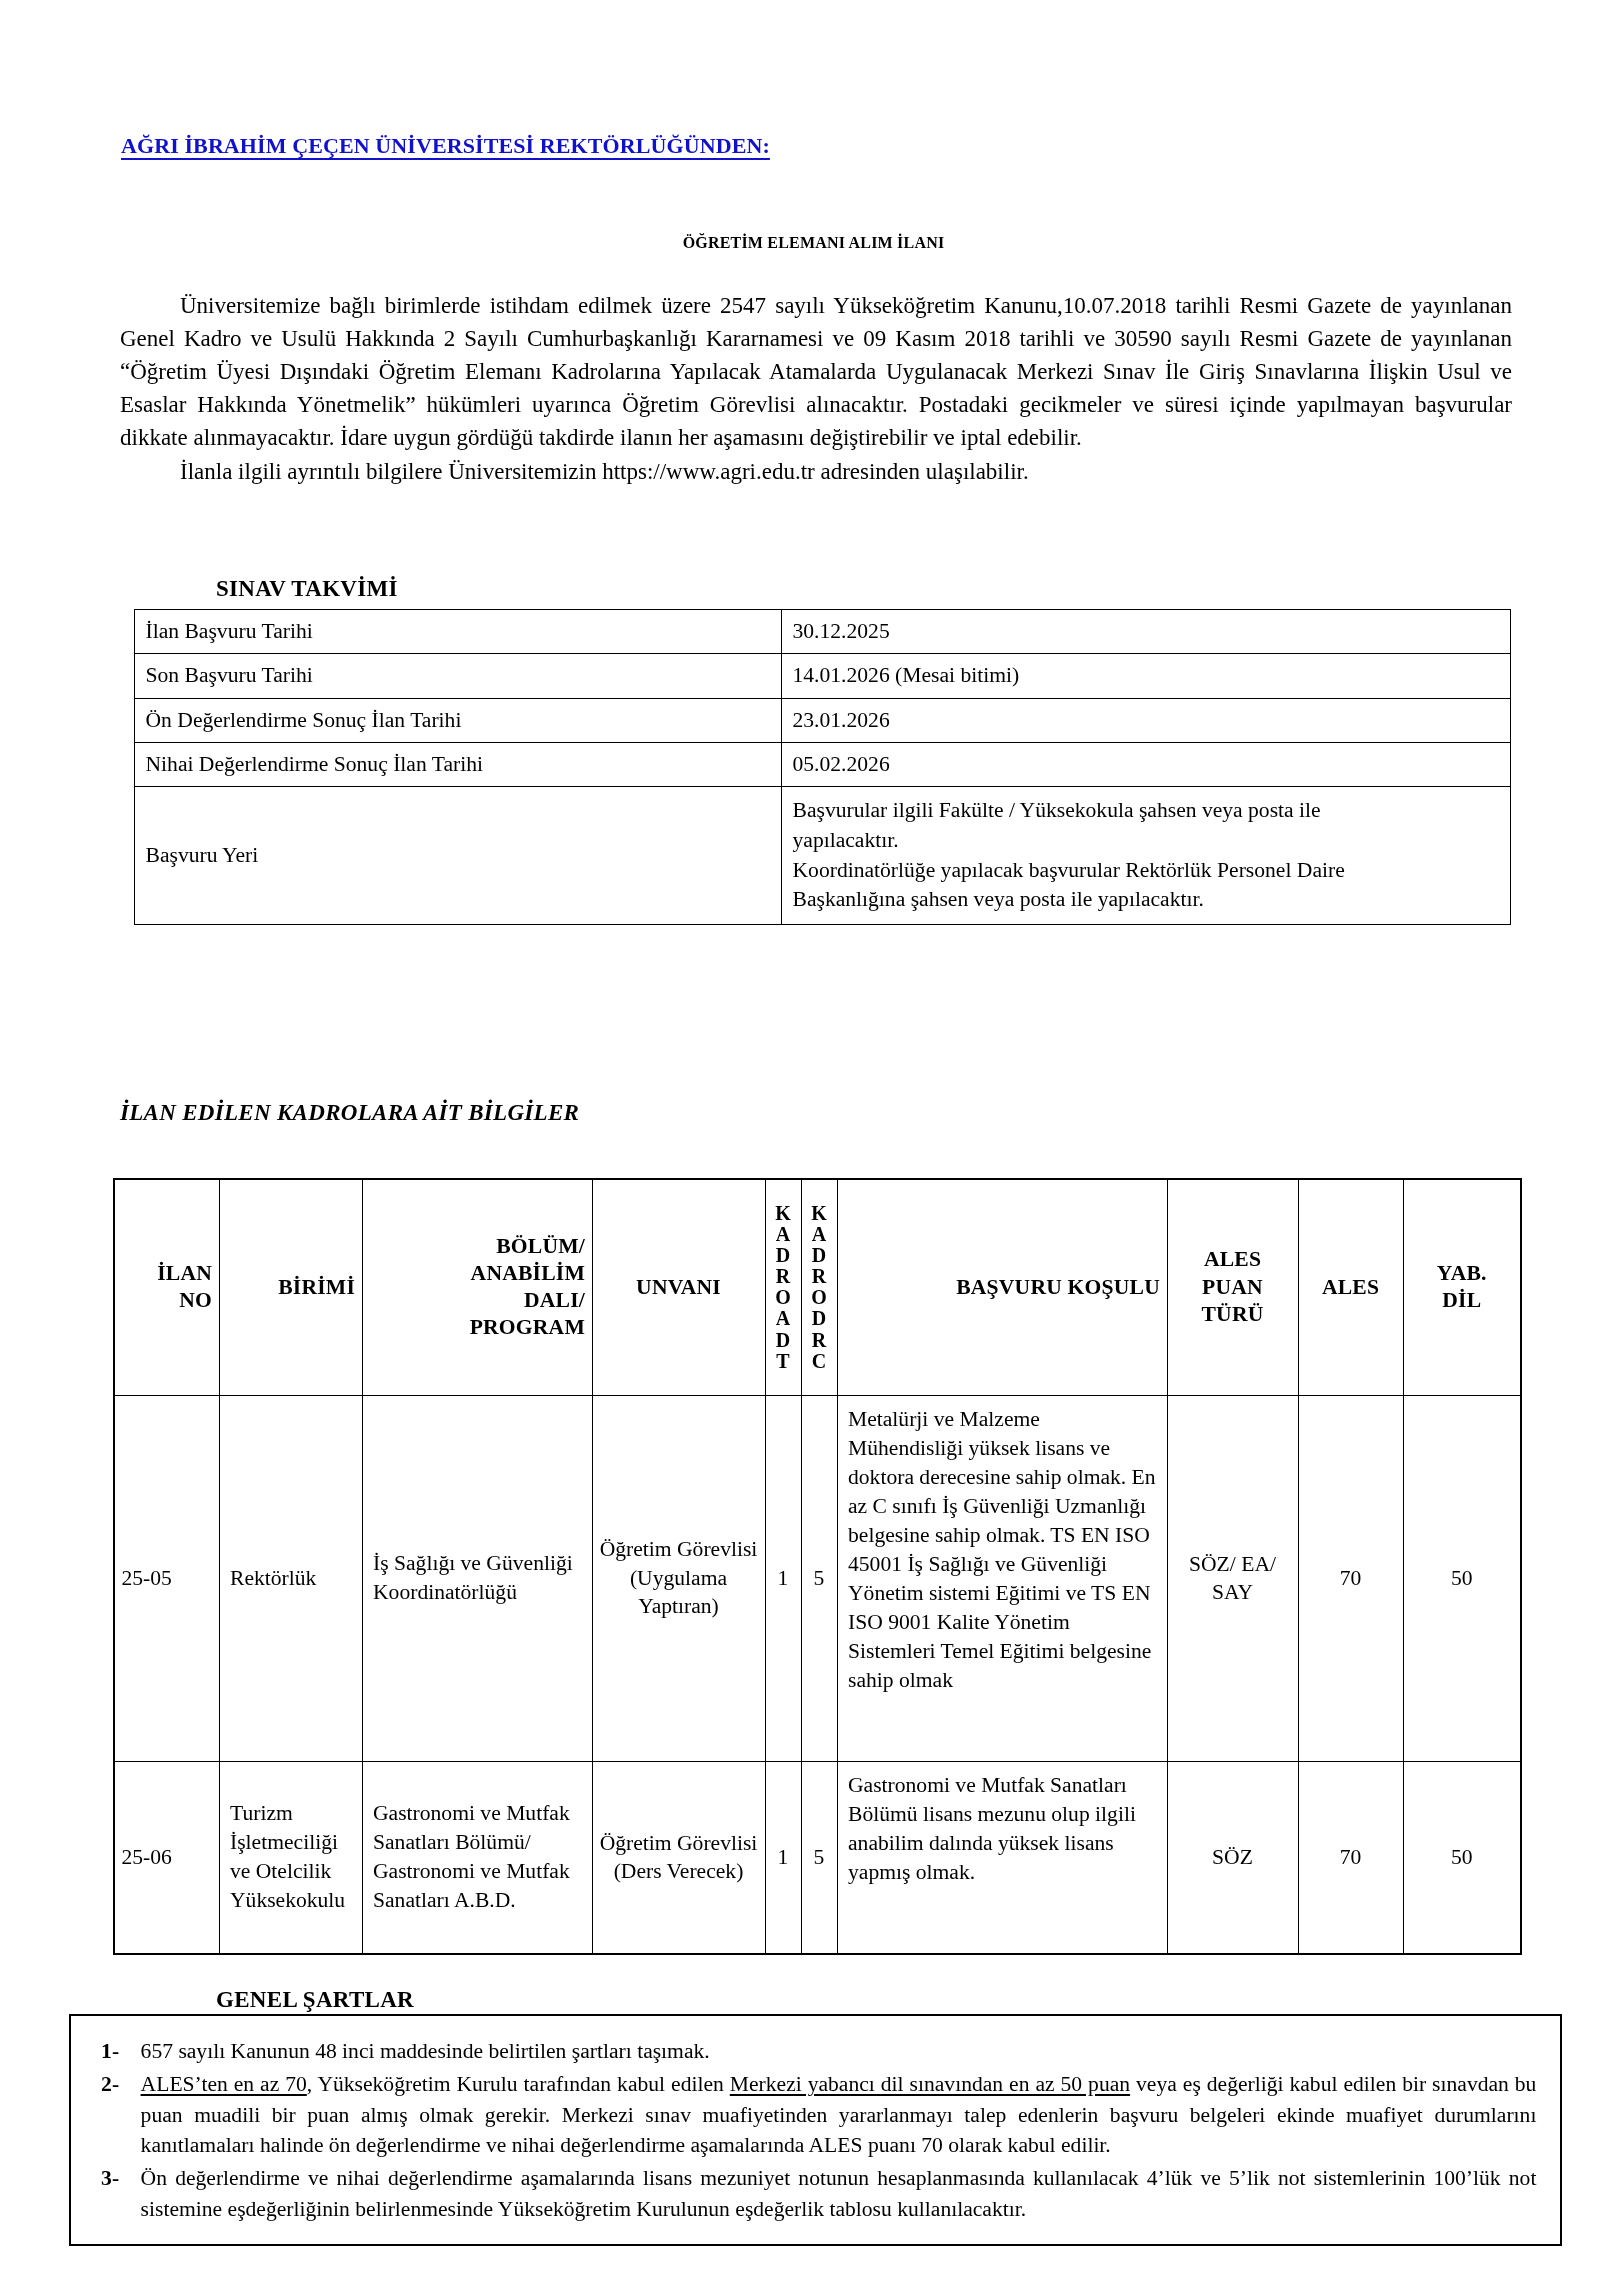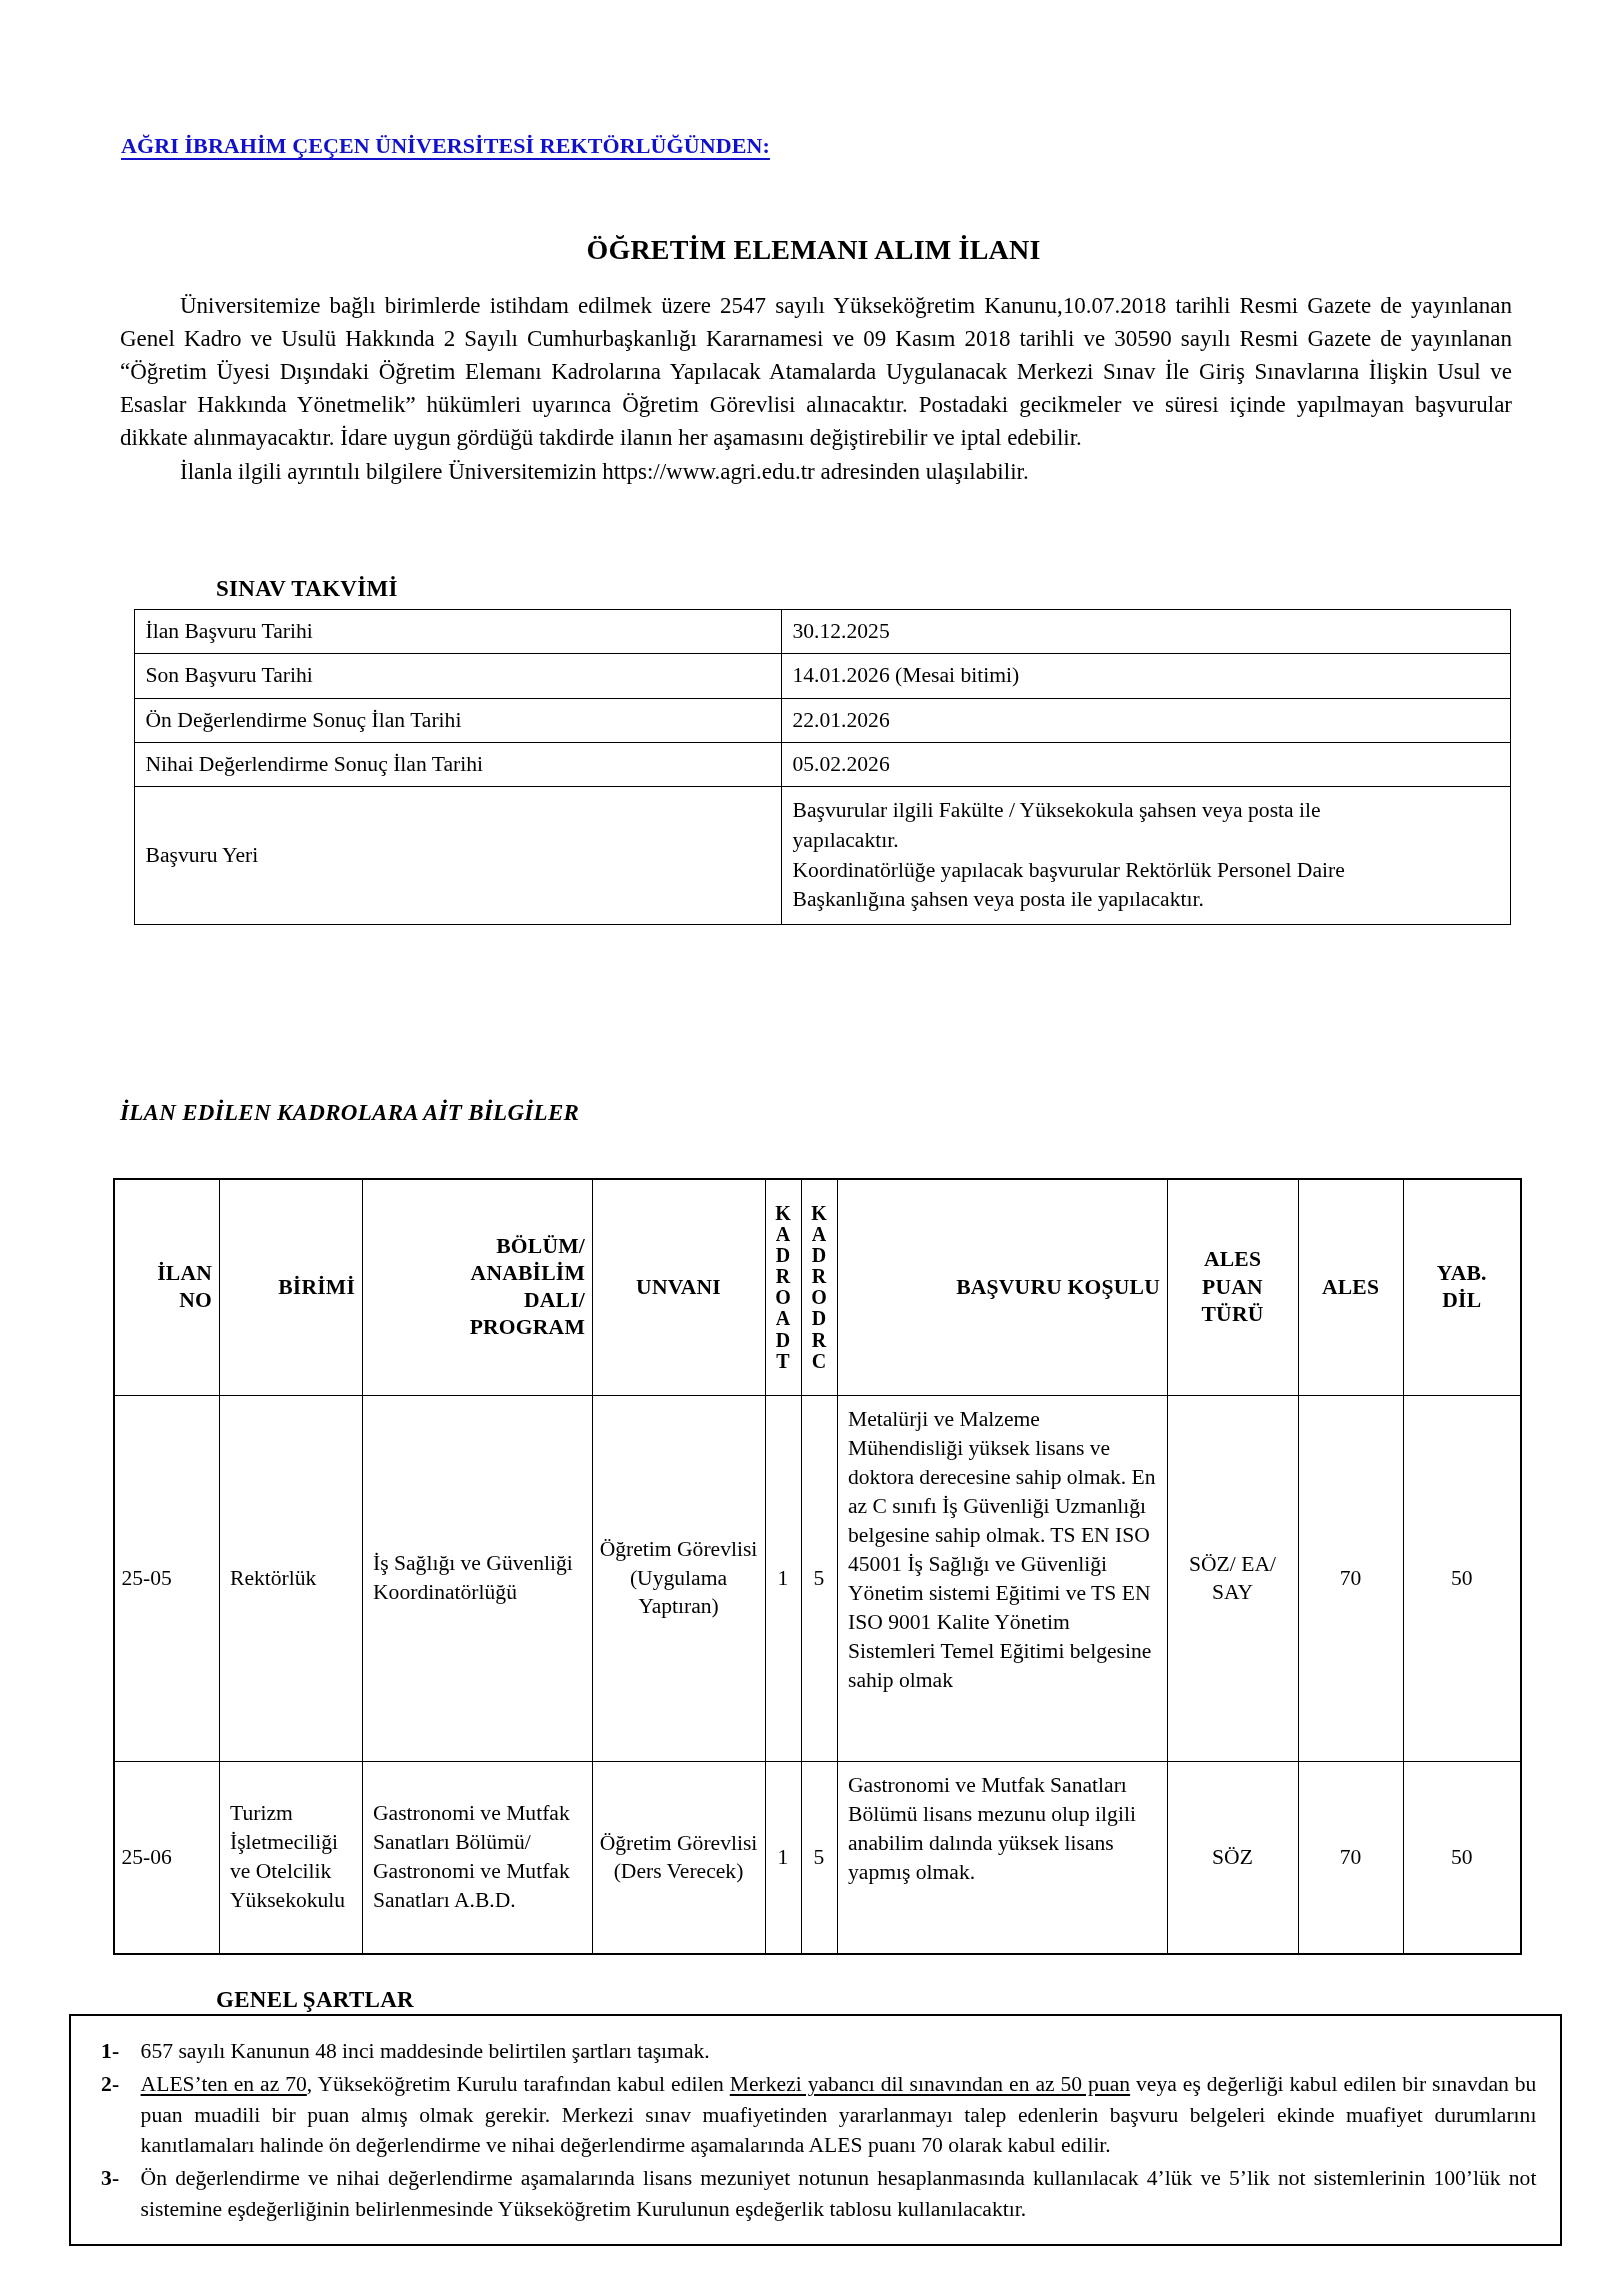"ÖĞRETİM ELEMANI ALIM İLANI" .title-main { font-size: 28px -> 16px }
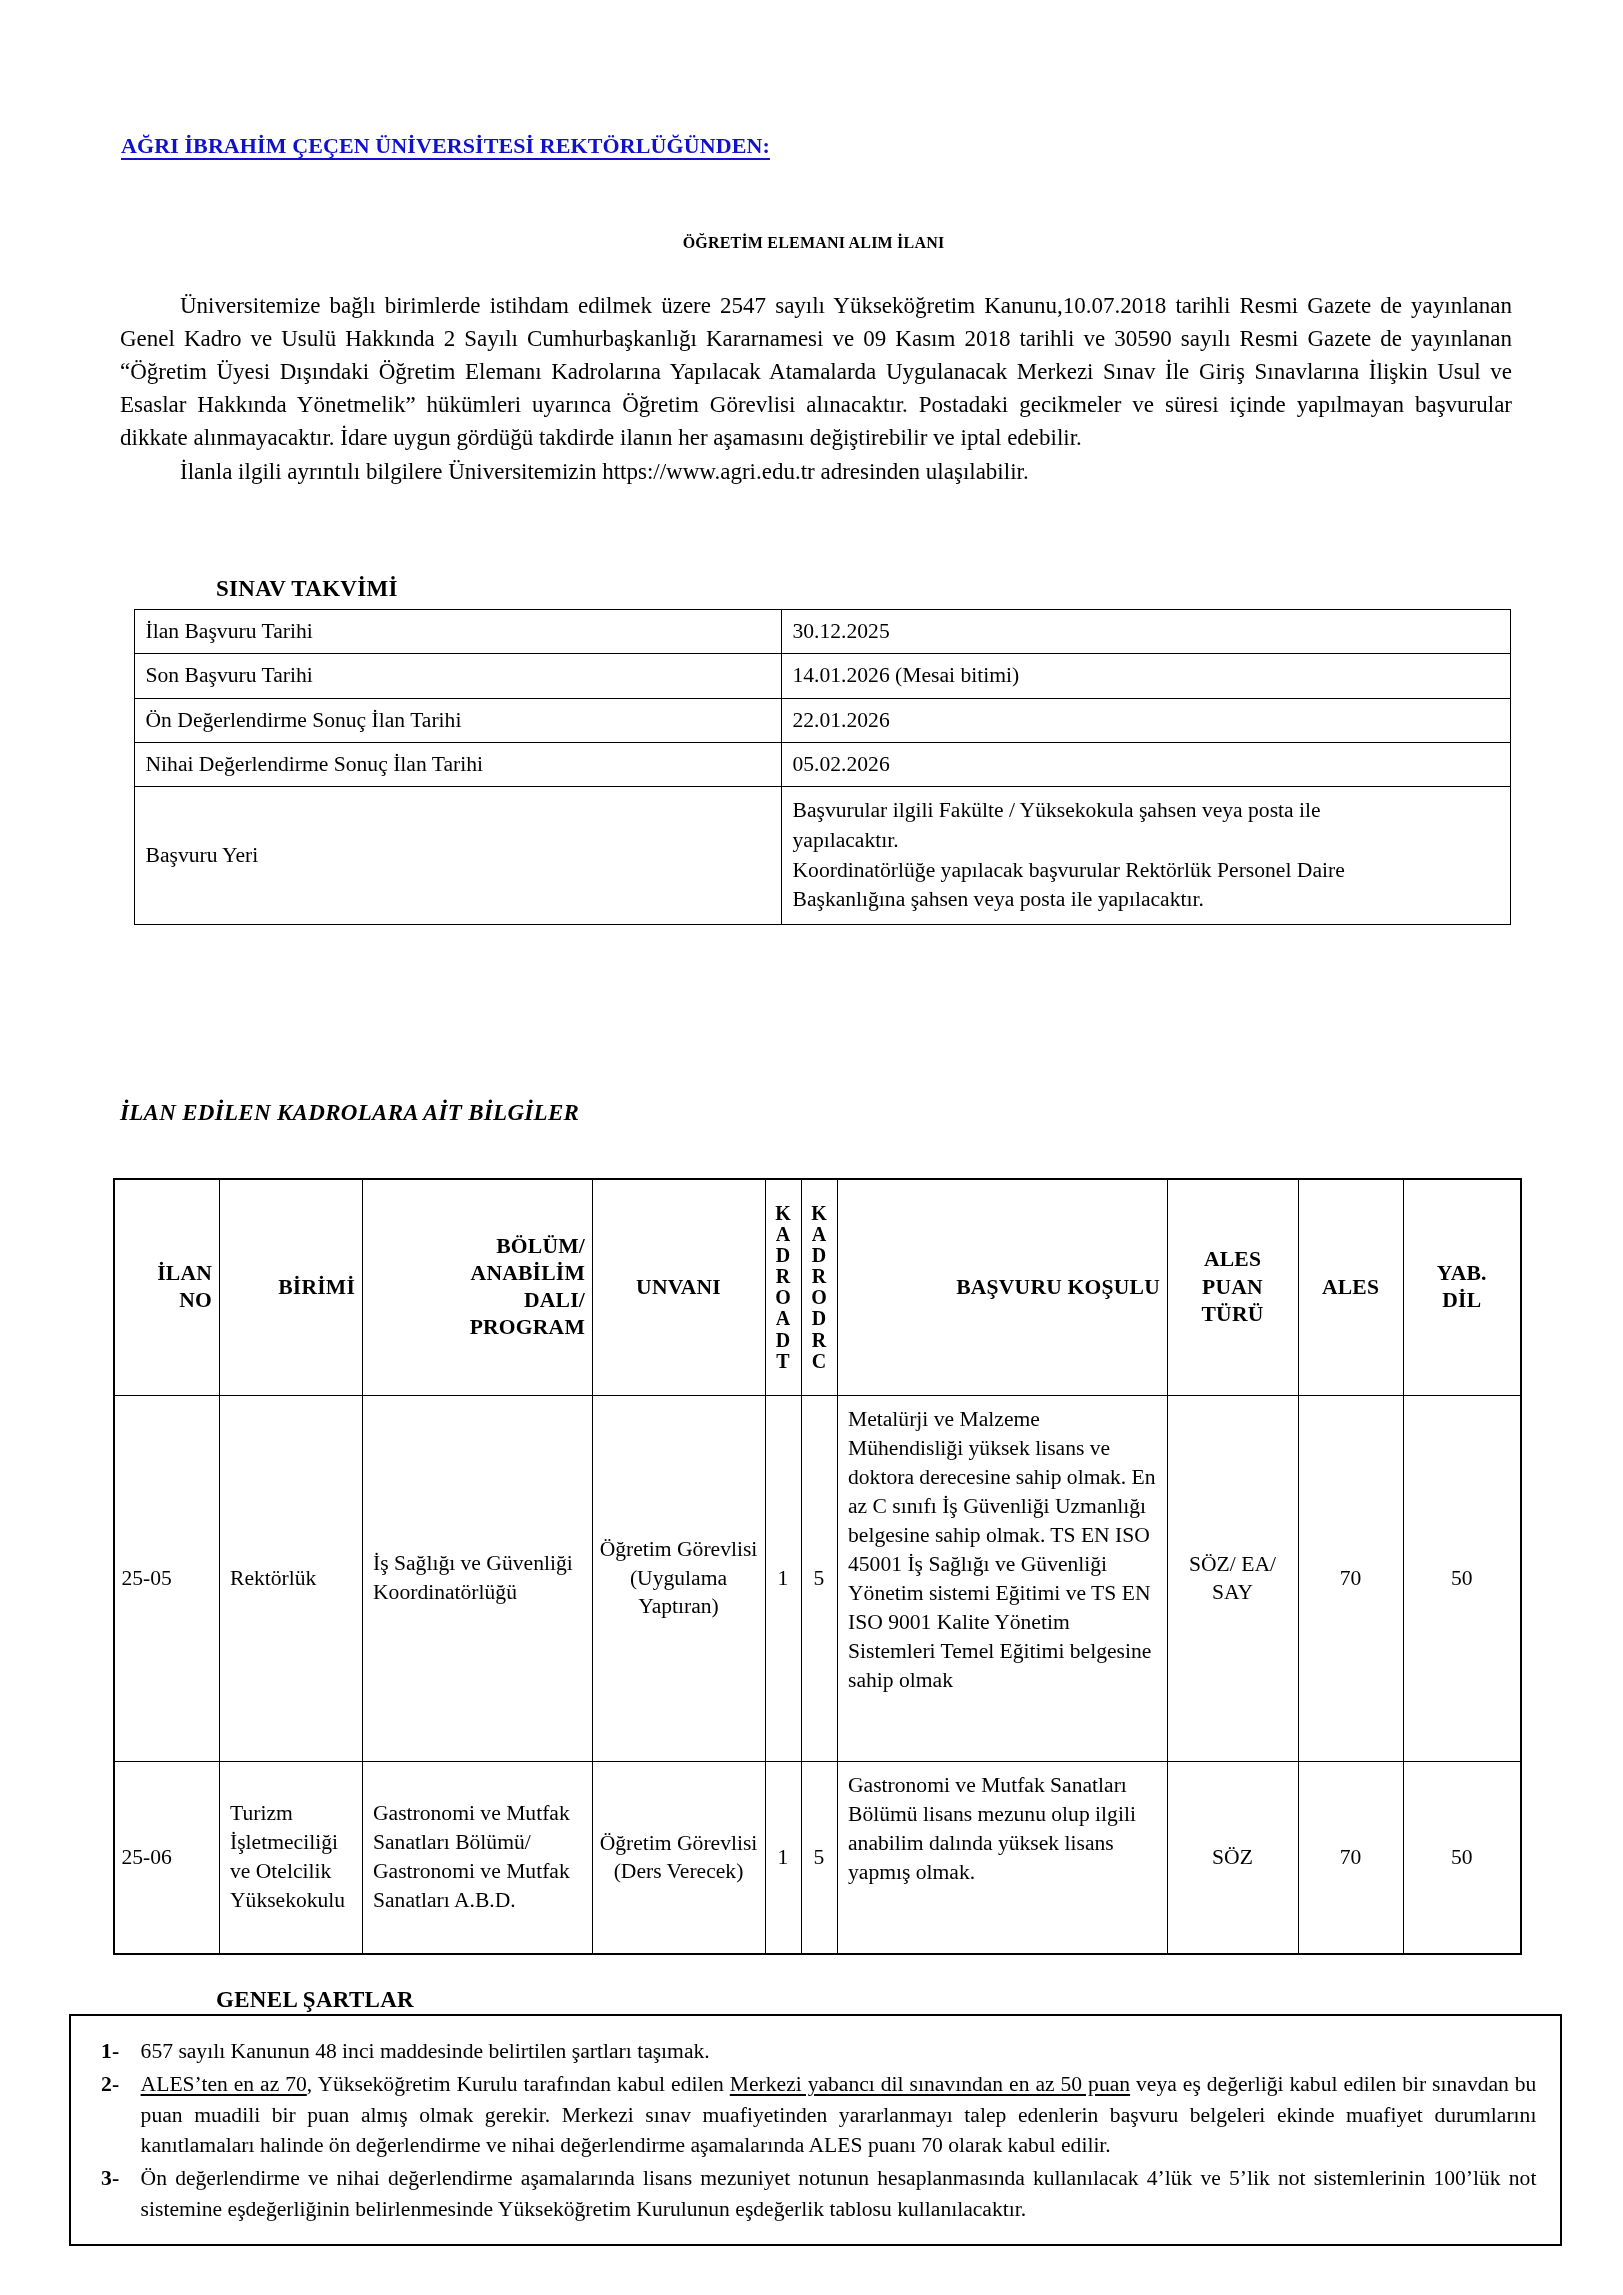"22.01.2026" td { text: 22.01.2026 -> 23.01.2026 }
